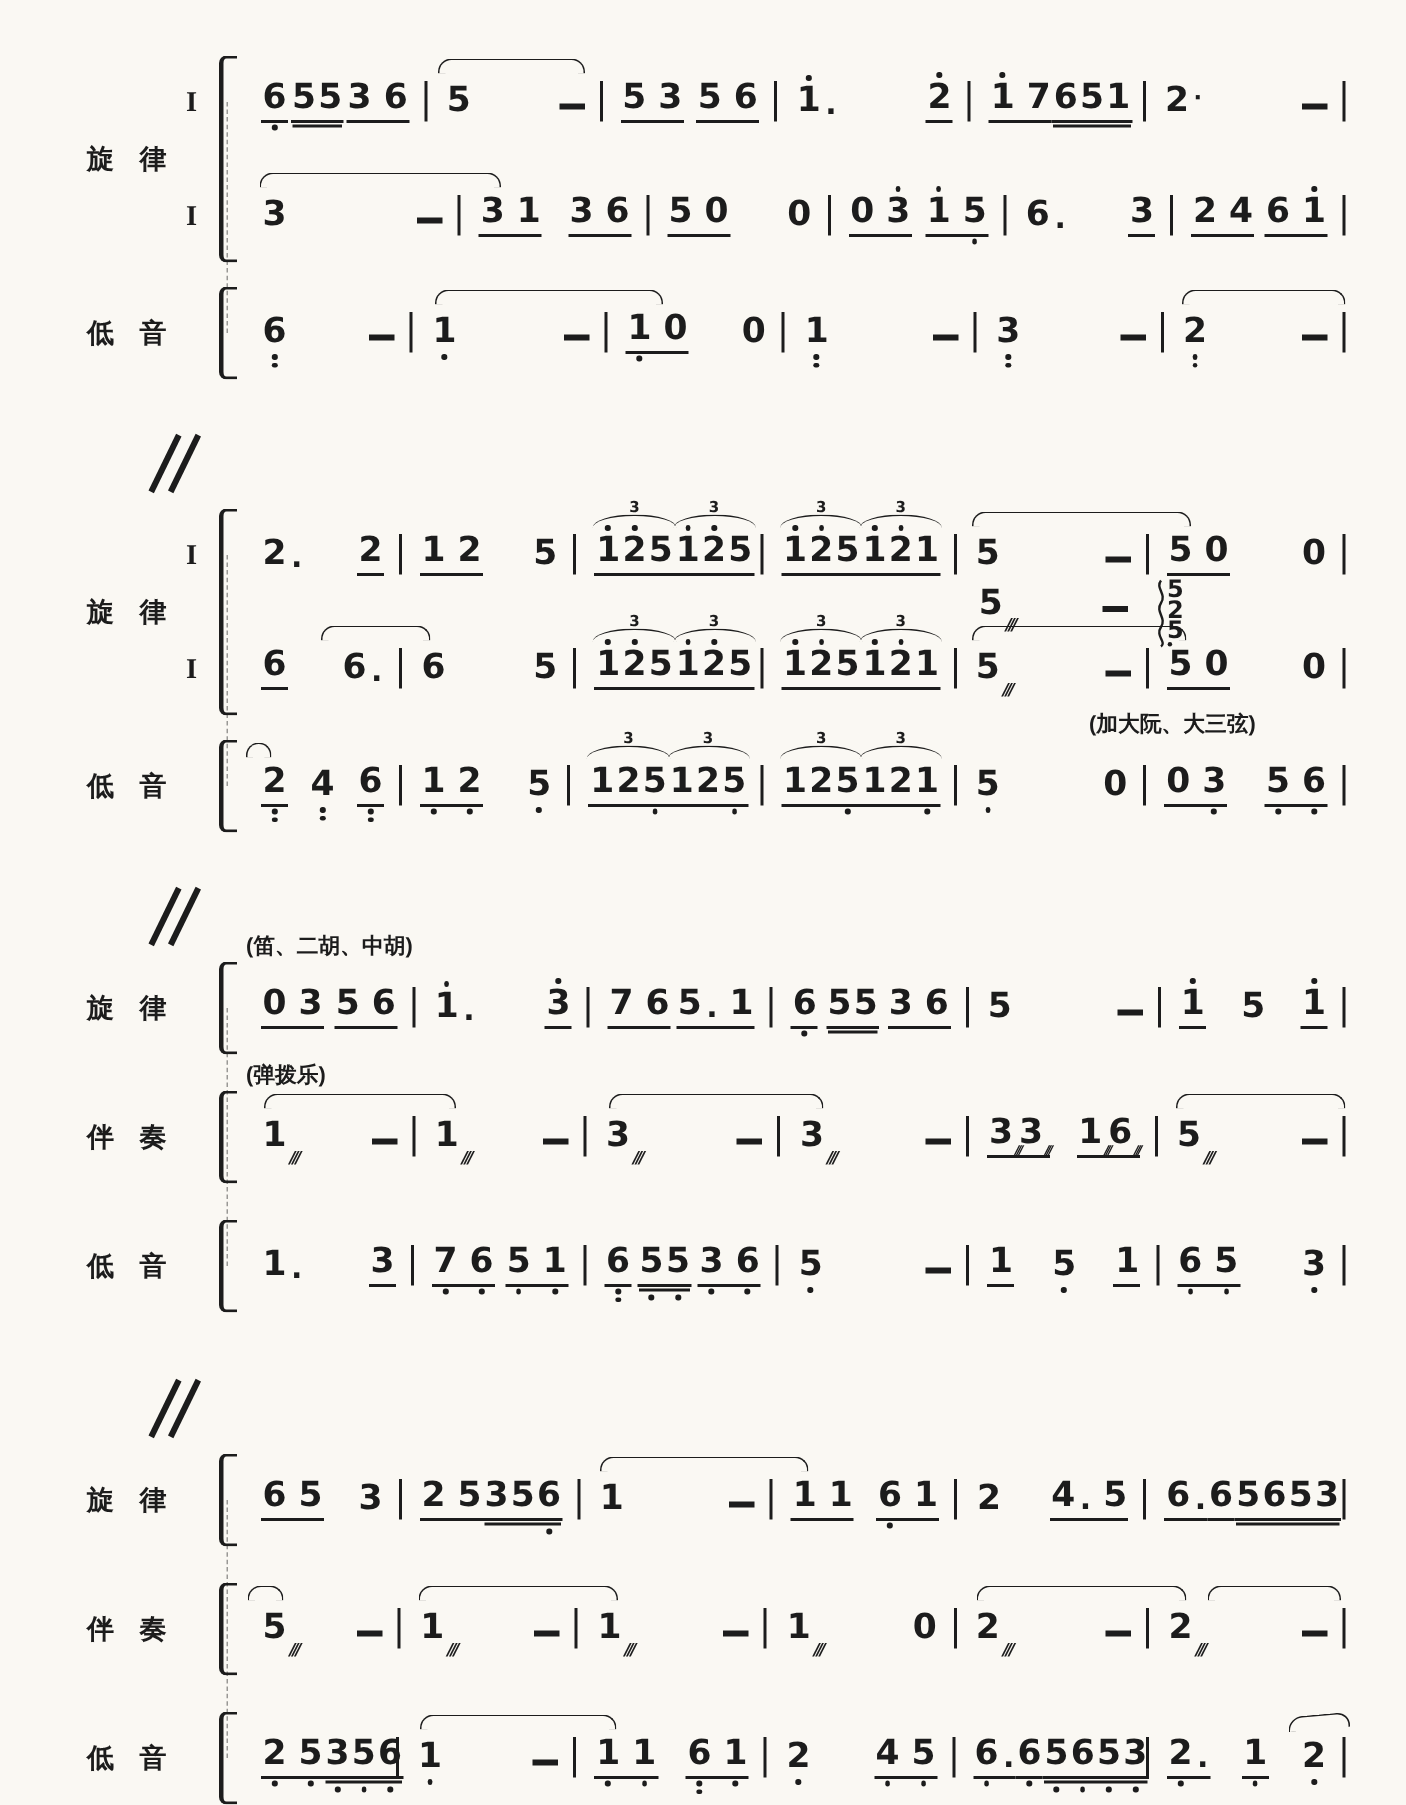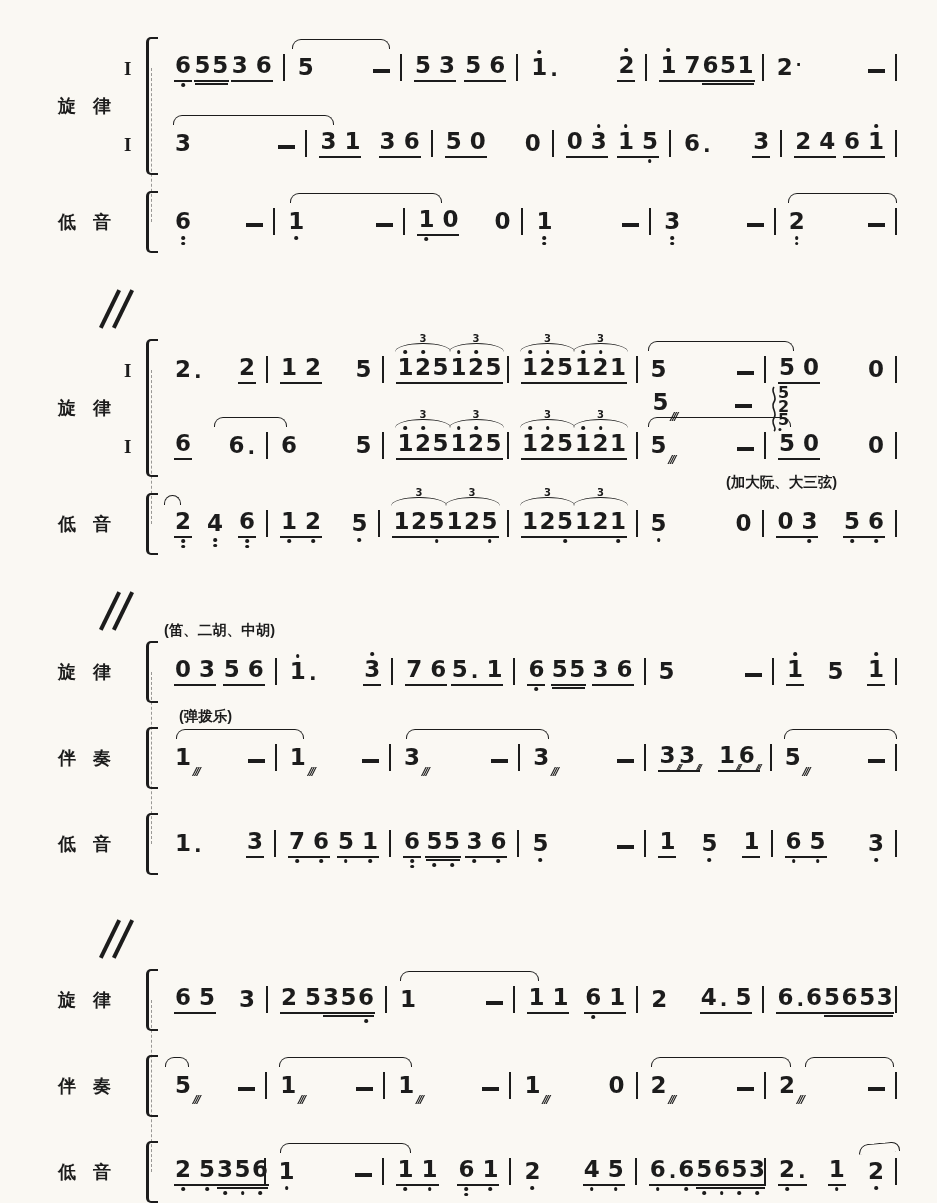"(弹拨乐)" div.ann { left: 17px -> 2px }
